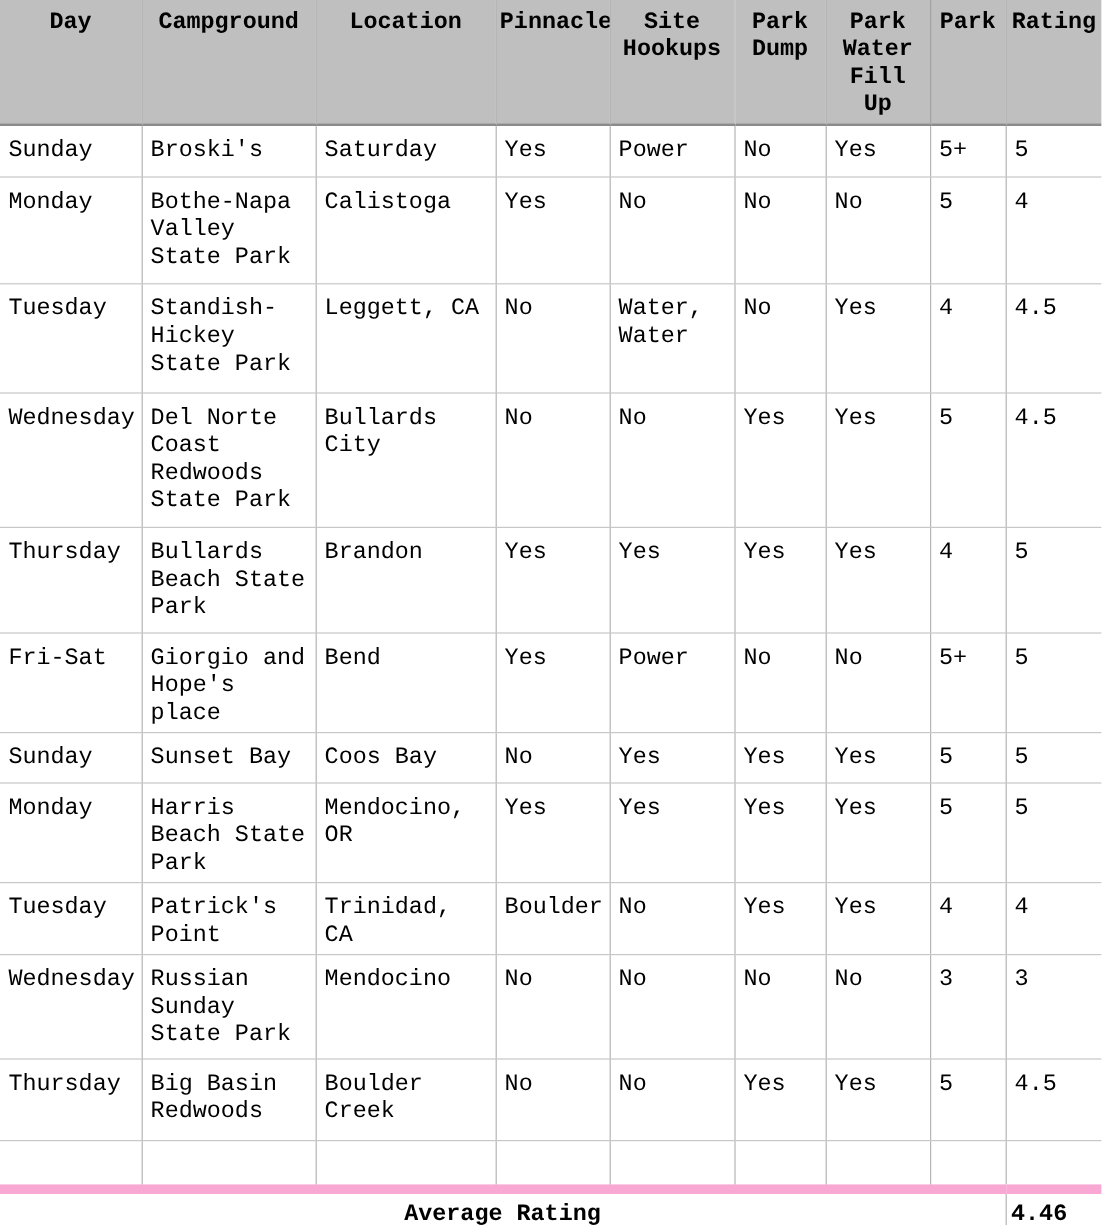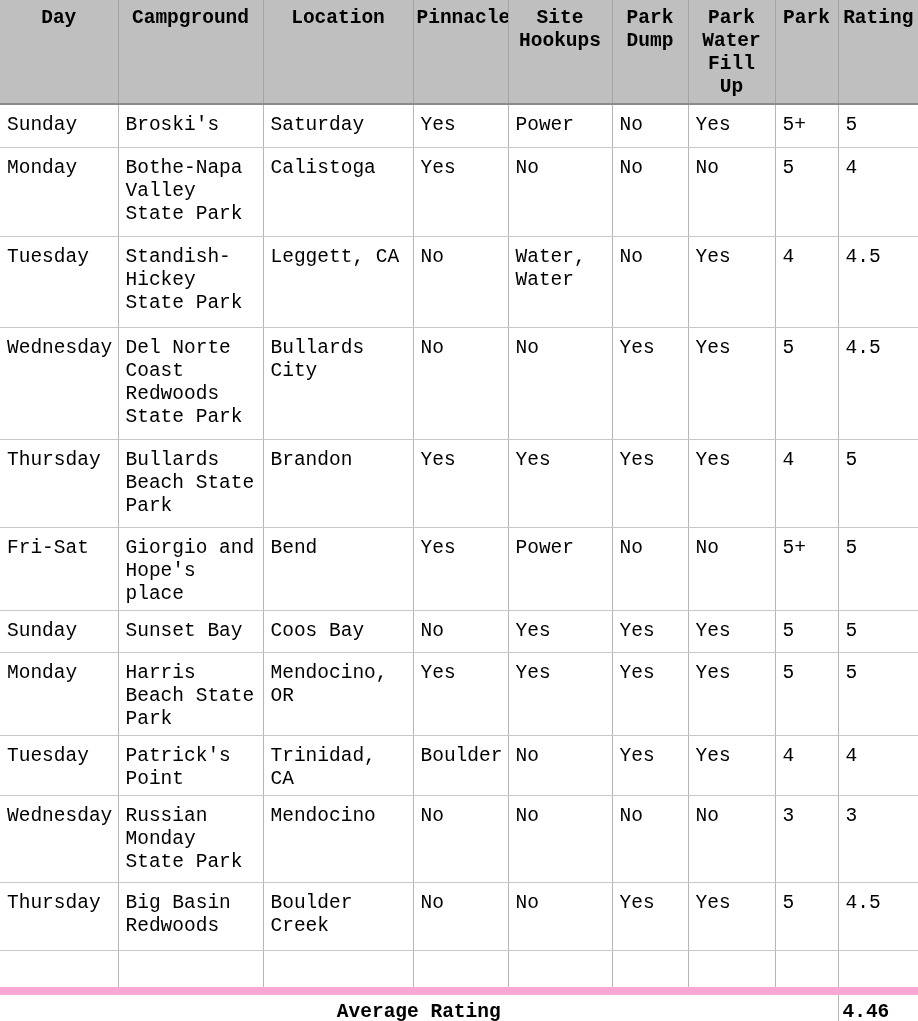"Russian Monday State Park" td { text: Monday -> Sunday }
